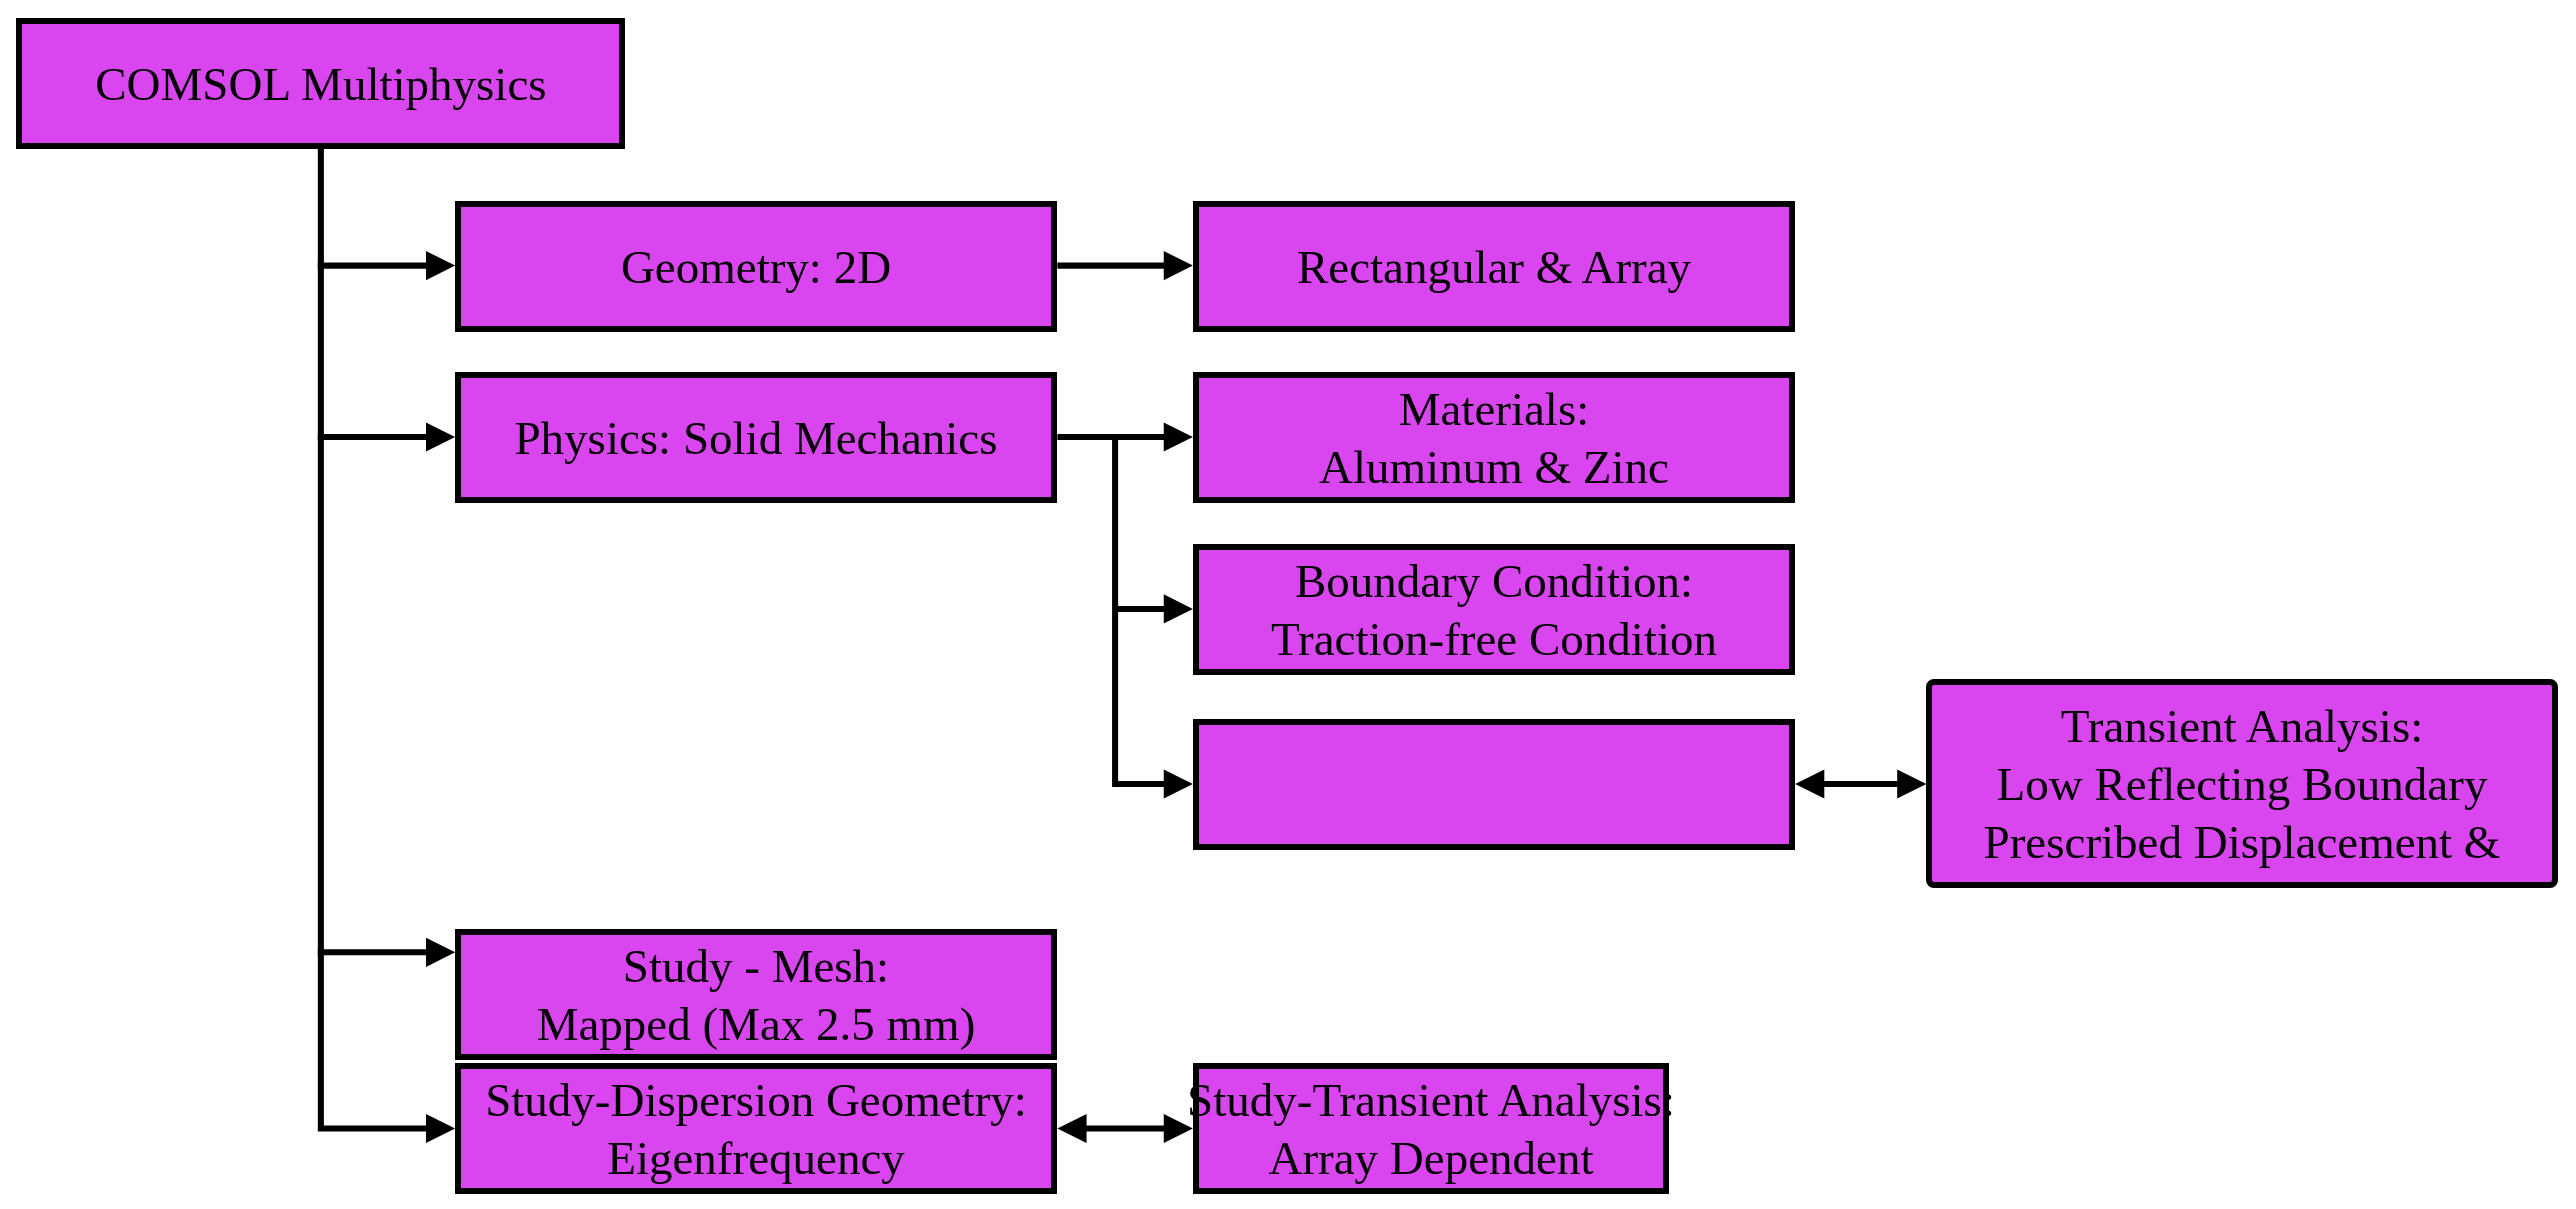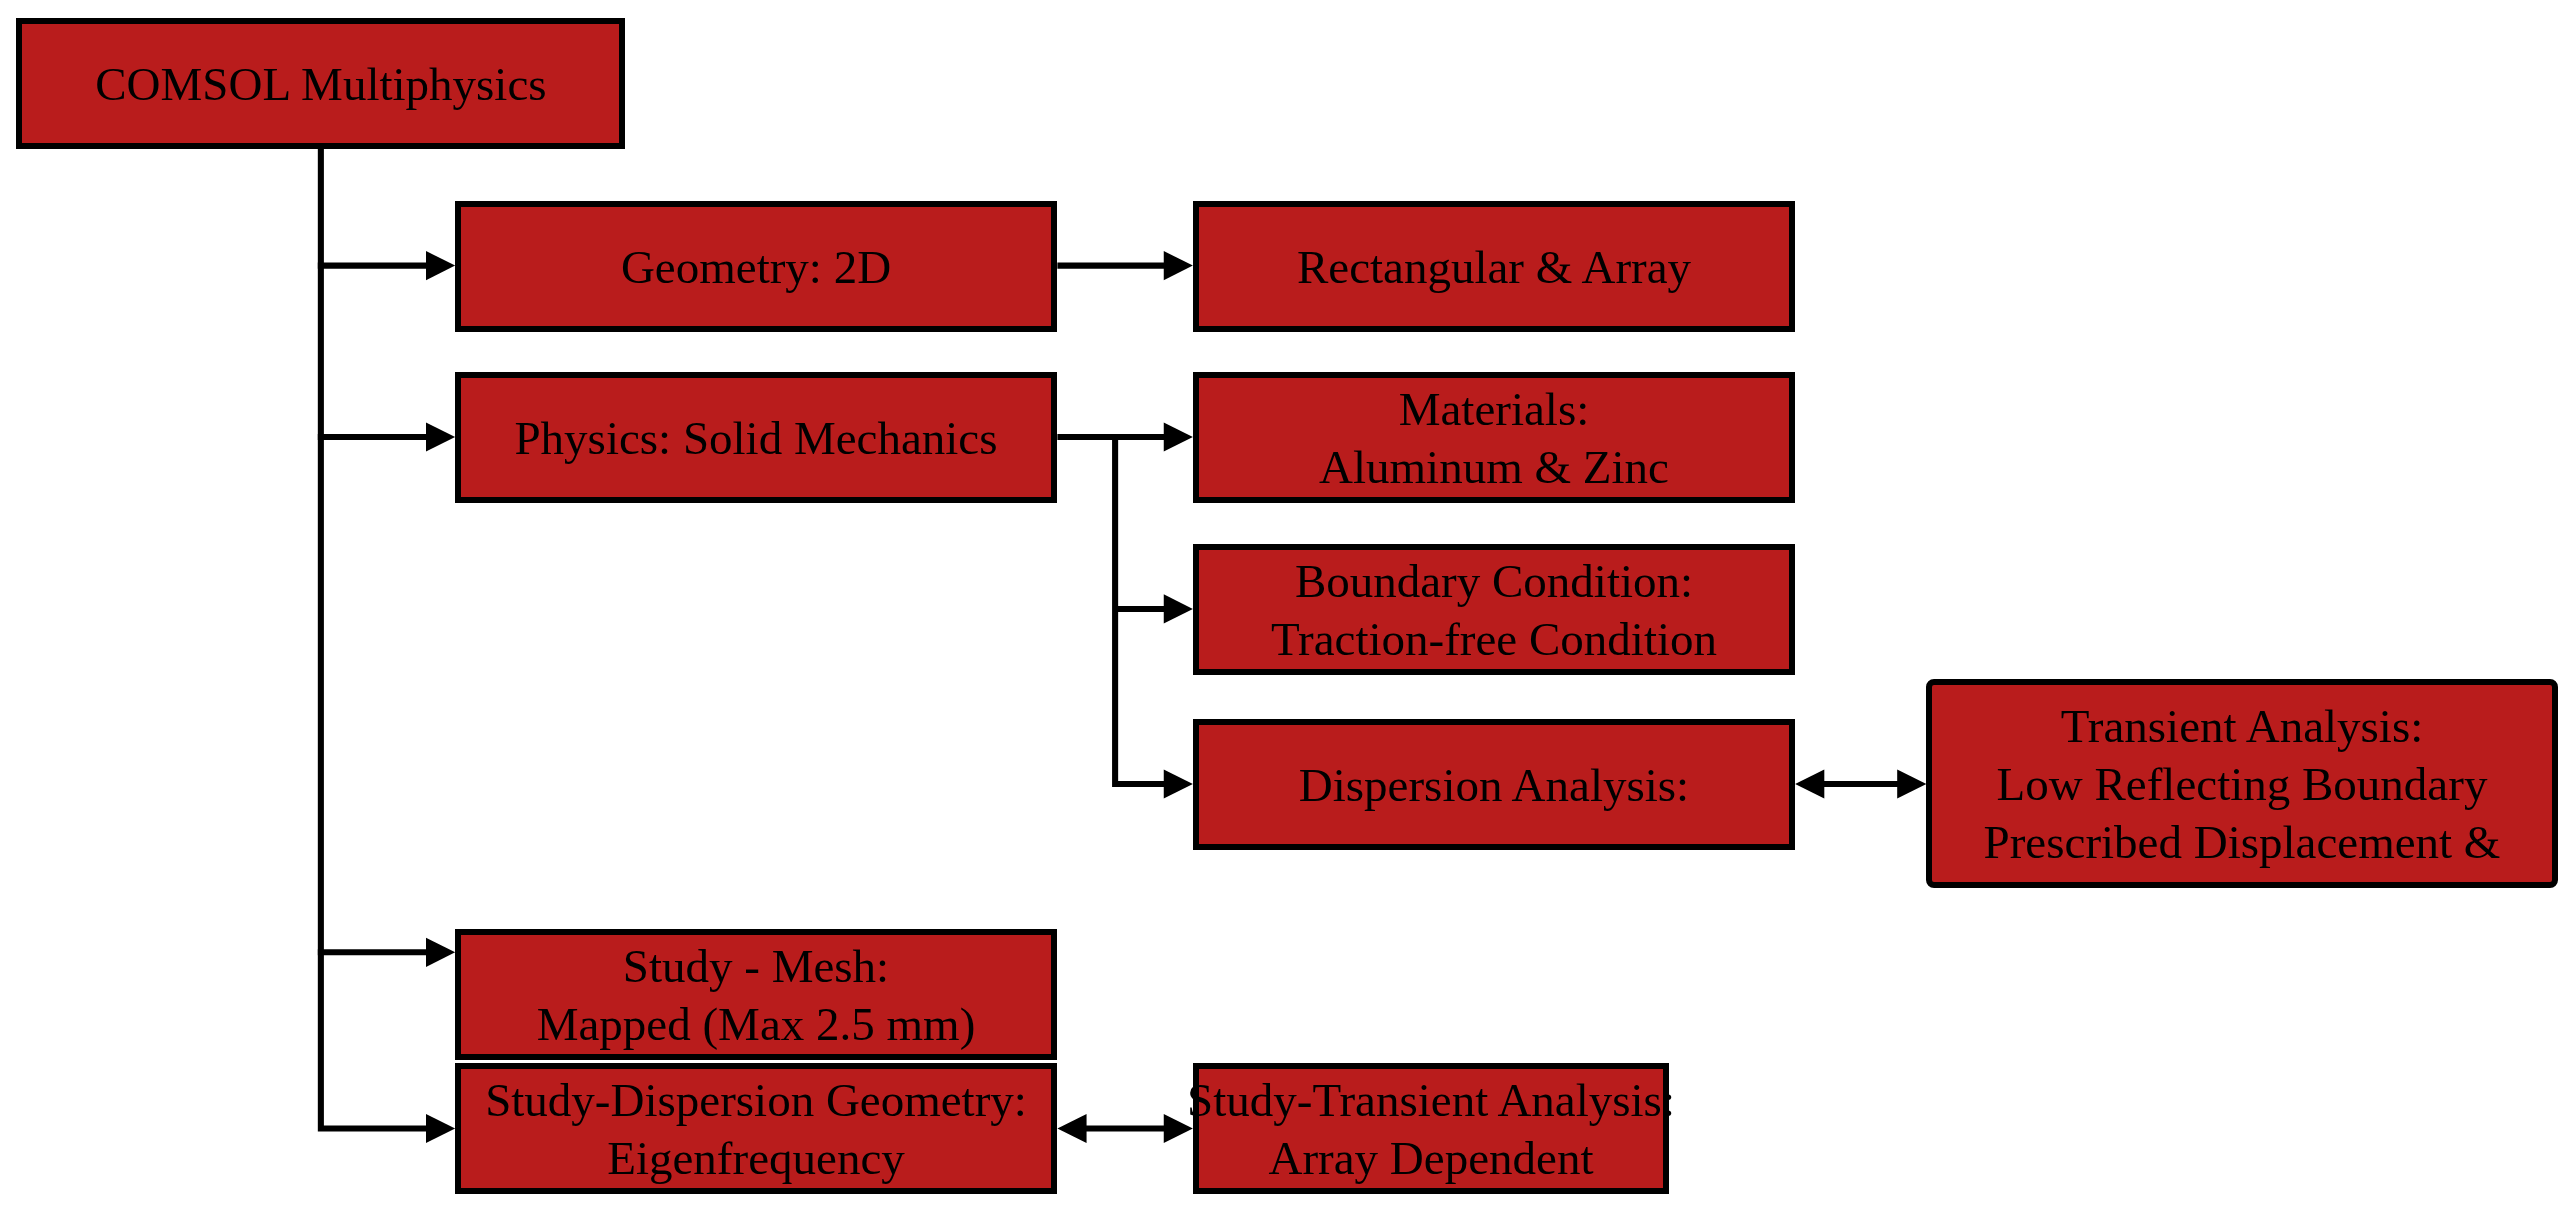"COMSOL Multiphysics" .box { background: #b91c1c -> #d946ef }
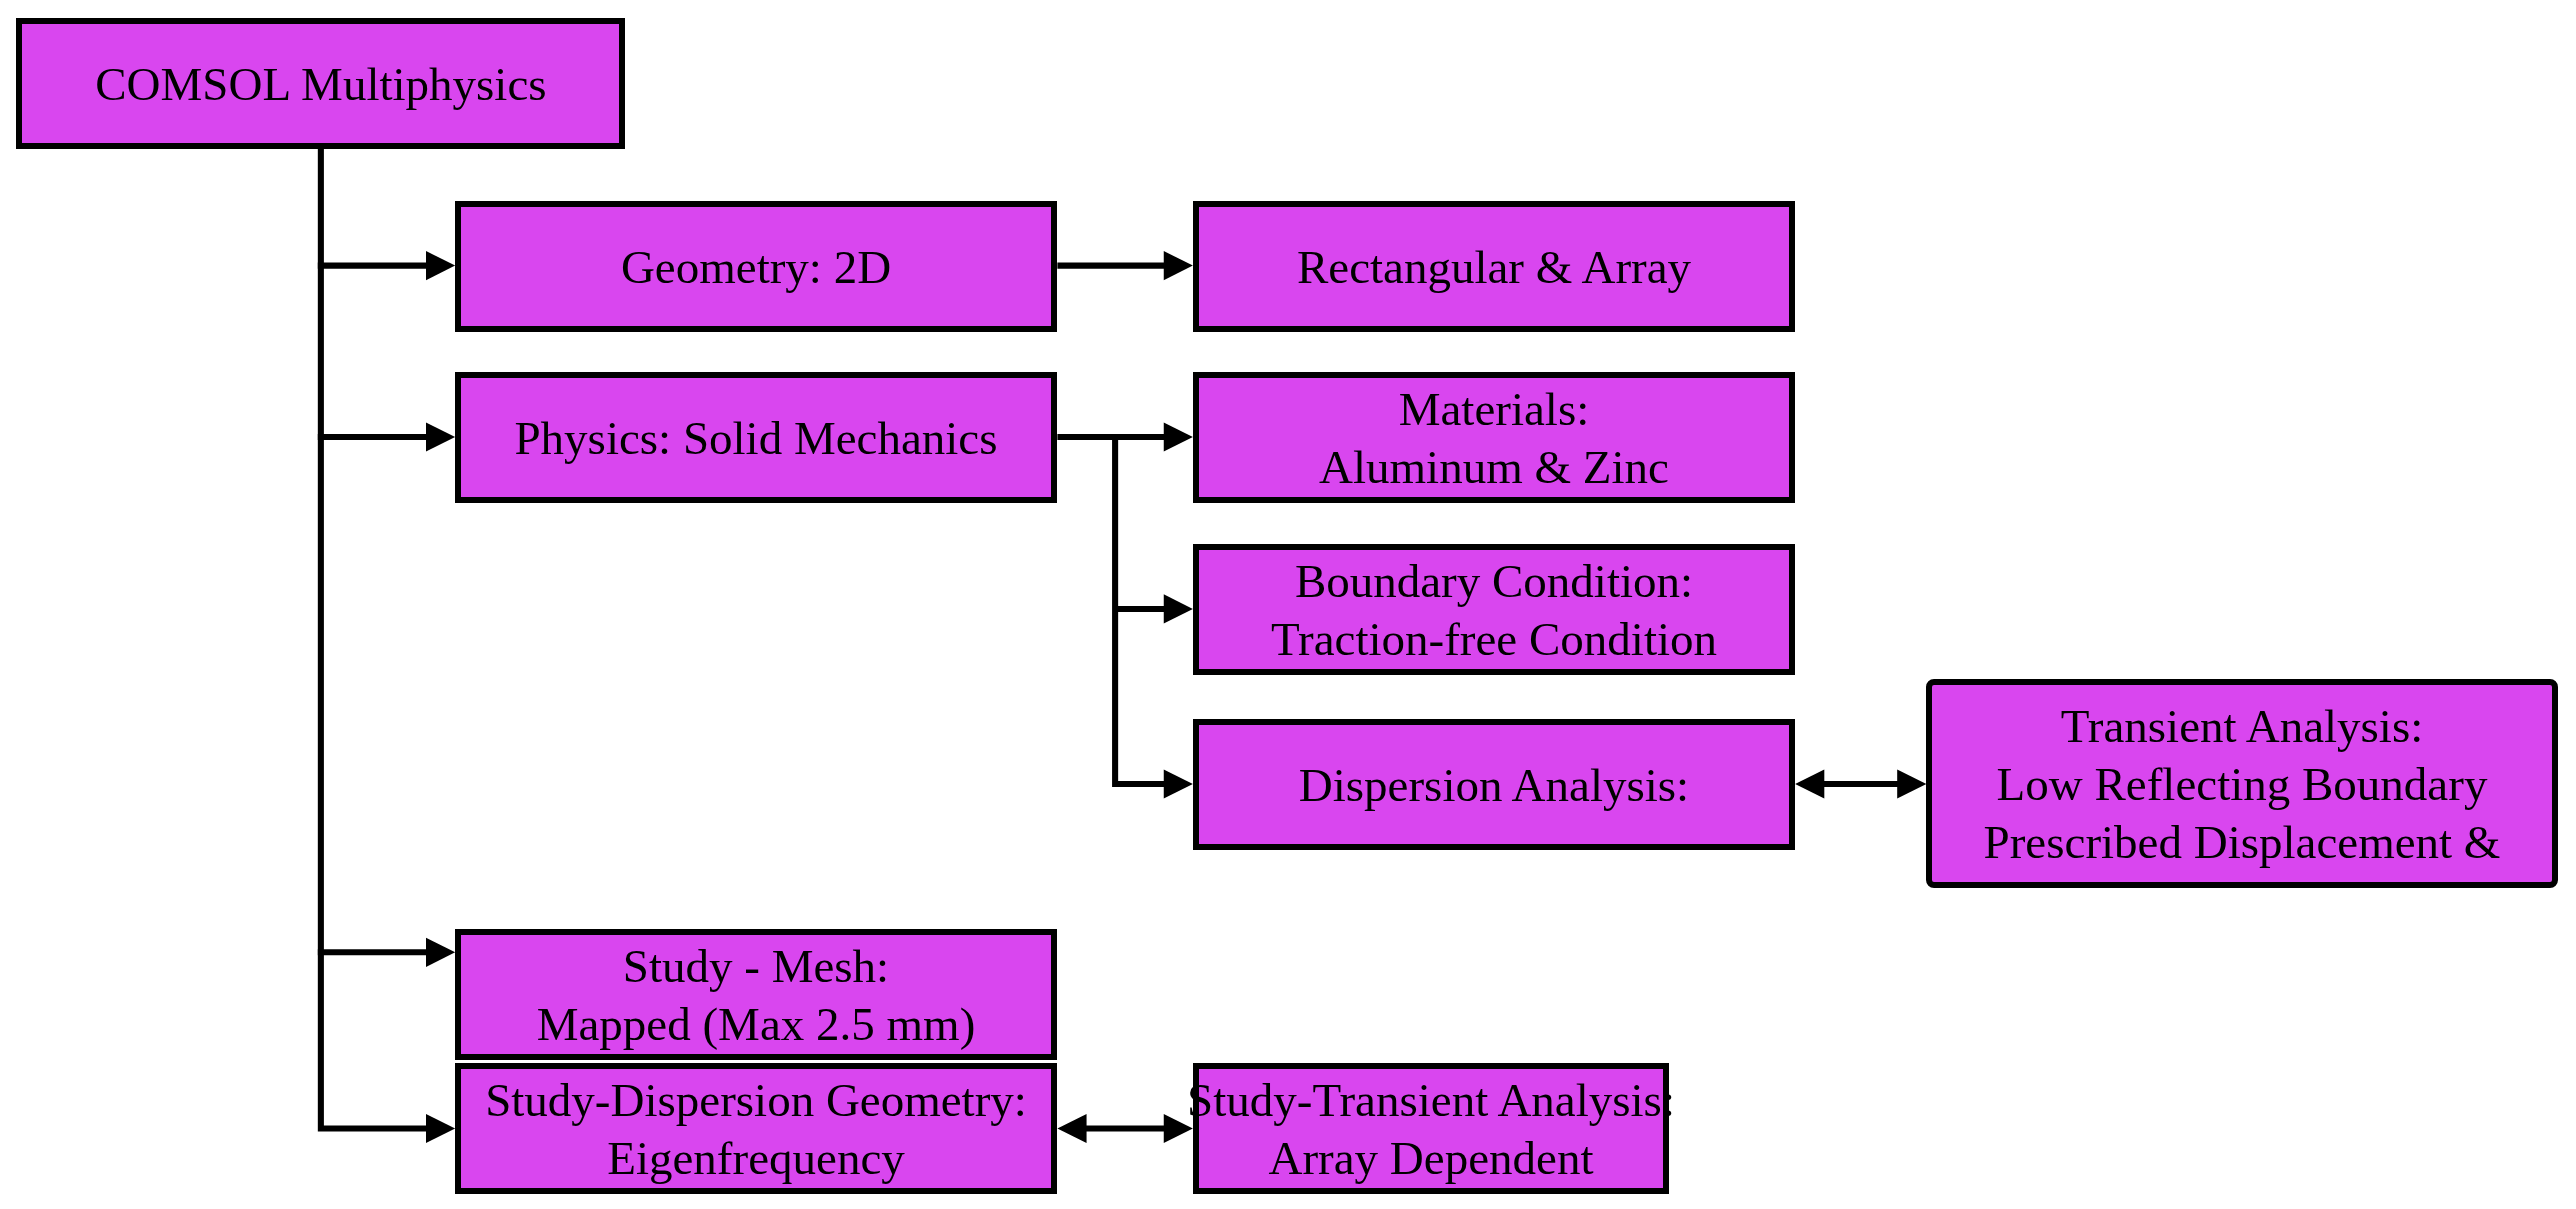"Dispersion Analysis:" span { html: <span>Dispersion Analysis:</span> -> none }
